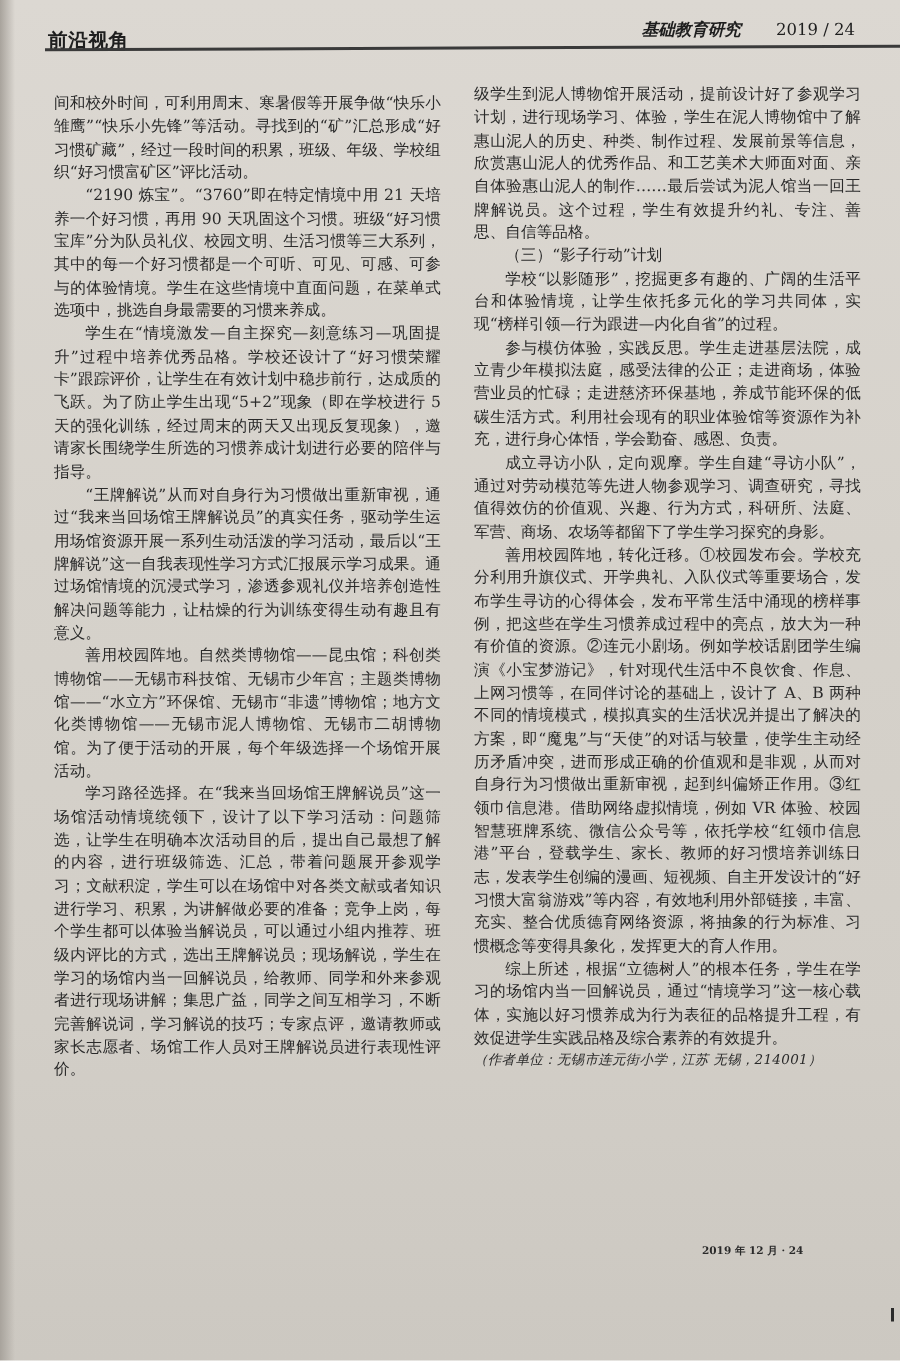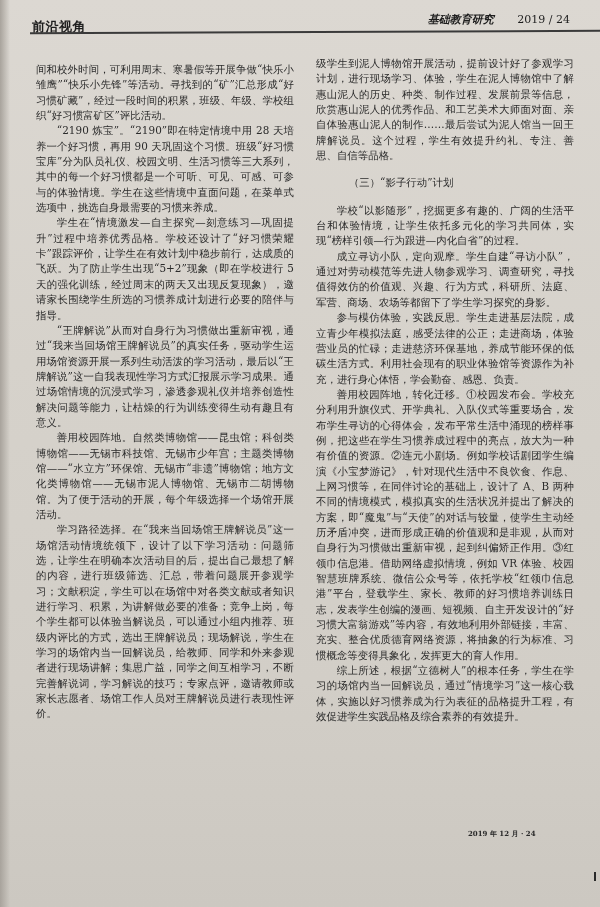"“2190 炼宝”。“2190”即在特定情境中用 28 天培养一个好习惯，再用" p { text: 2190”即在特定情境中用 28 -> 3760”即在特定情境中用 21 }
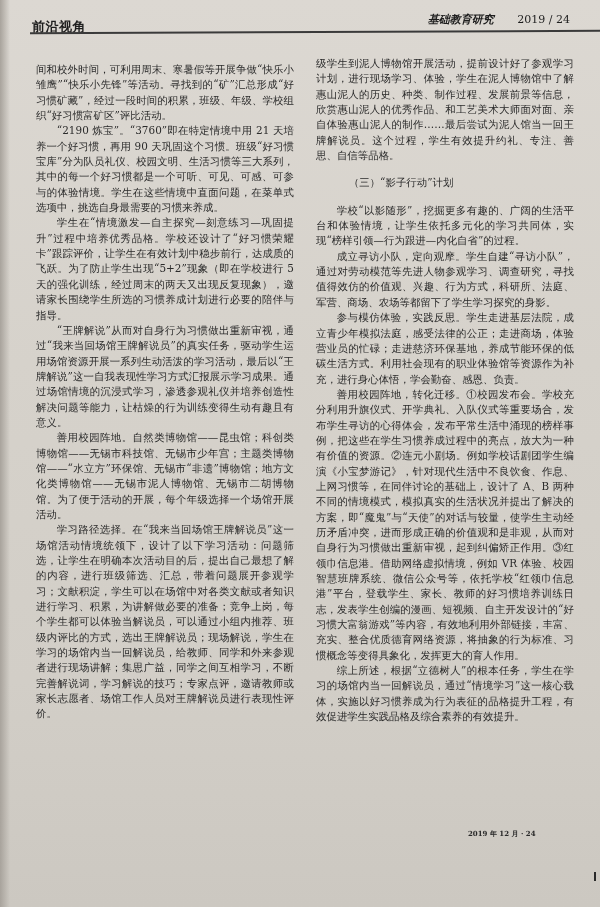"（三）“影子行动”计划" .col h3 { margin: 12px -> 0 }
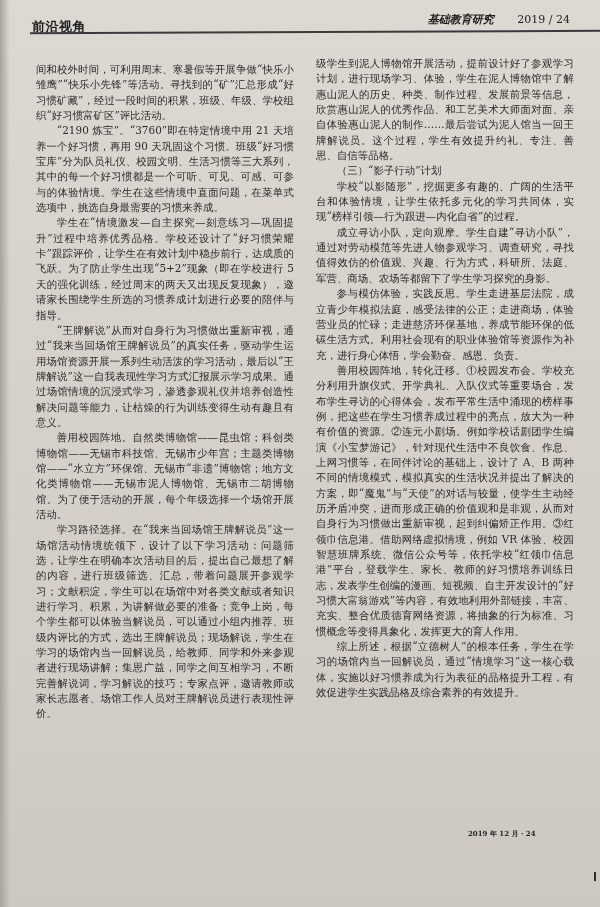"成立寻访小队，定向观摩。学生自建“寻访小队”，通过对劳动模范等先进人物参观学习、" p { order: before "参与模仿体验，实践反思。学生走进基层法院，成立青少年模拟法庭，感受法律的公正；走" -> after "参与模仿体验，实践反思。学生走进基层法院，成立青少年模拟法庭，感受法律的公正；走" }
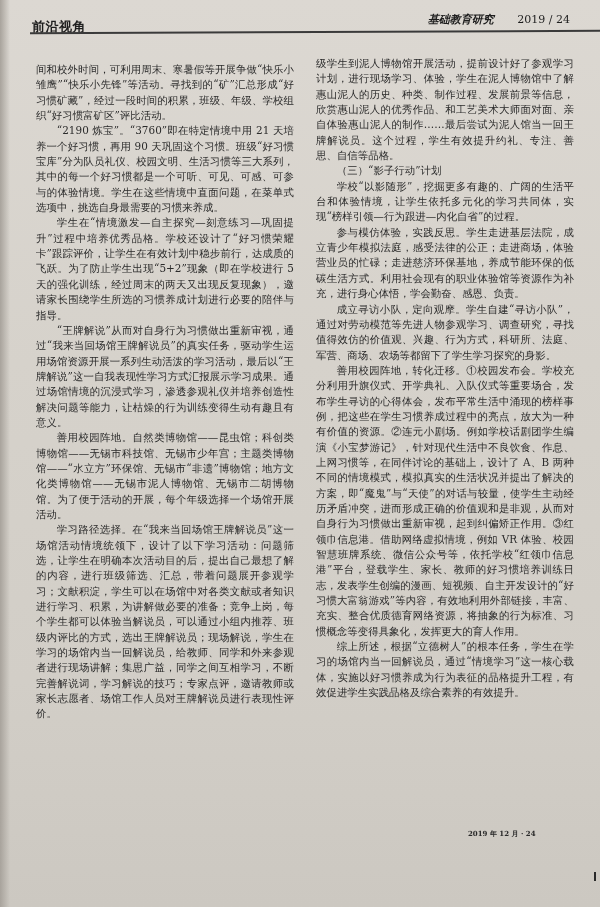"（作者单位：无锡市连元街小学，江苏 无锡，214001）" p.byline { html: none -> <p>（作者单位：无锡市连元街小学，江苏 无锡，214001）</p> }
